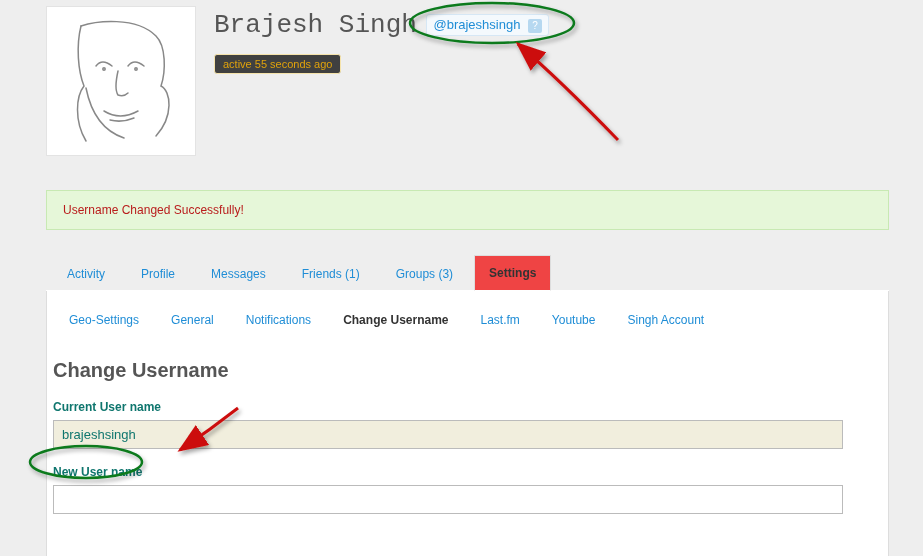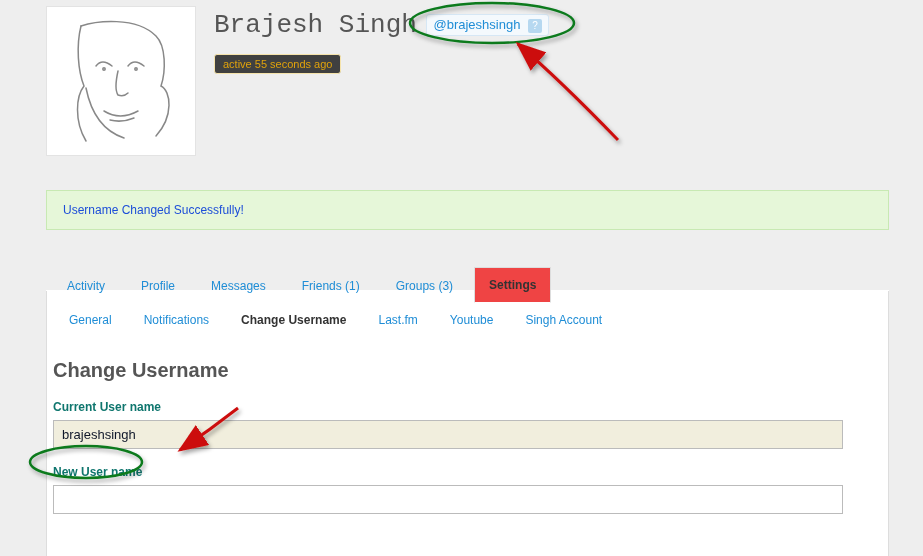"Username Changed Successfully!" .success-bar { color: #1d4ed8 -> #b91c1c }
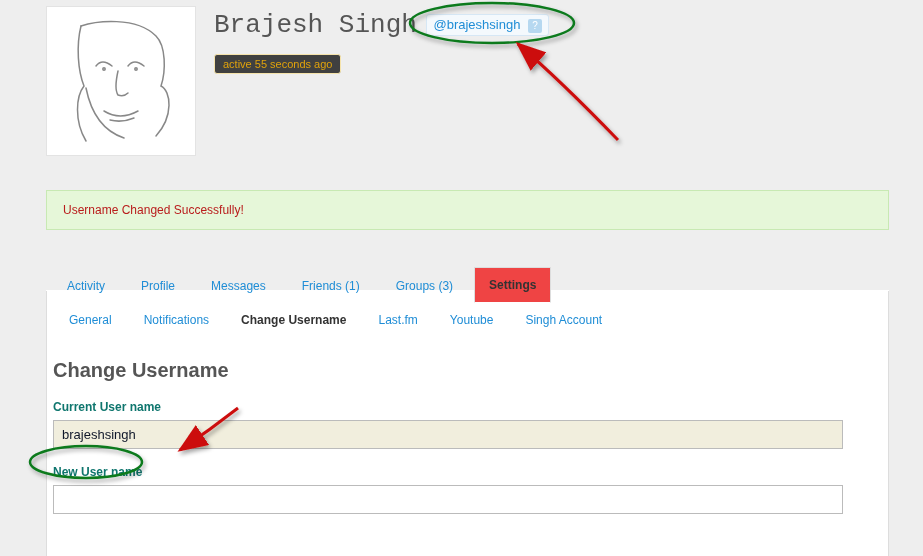"Activity" .tab { top: 13px -> 1px }
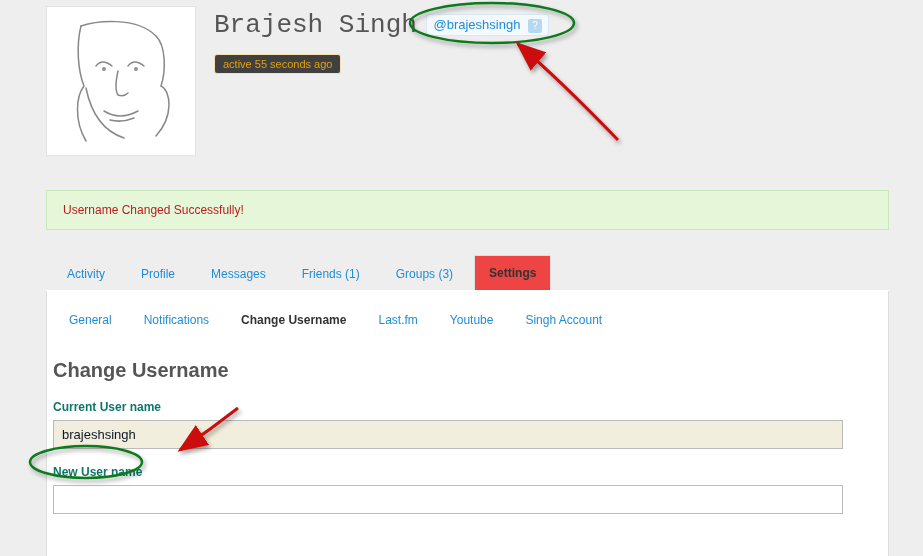"Geo-Settings" div.subtab { html: none -> <div>Geo-Settings</div> }
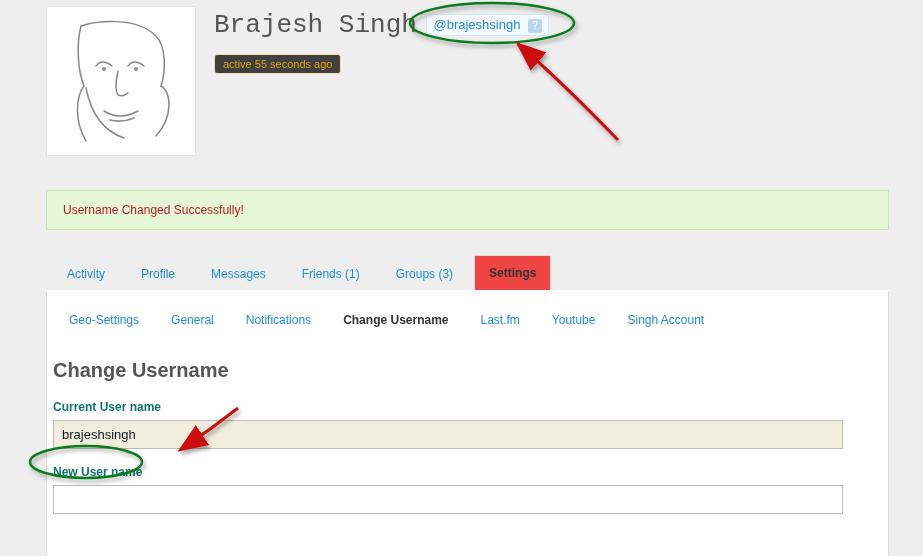"brajeshsingh" .text-input { color: #0f172a -> #0f766e }
